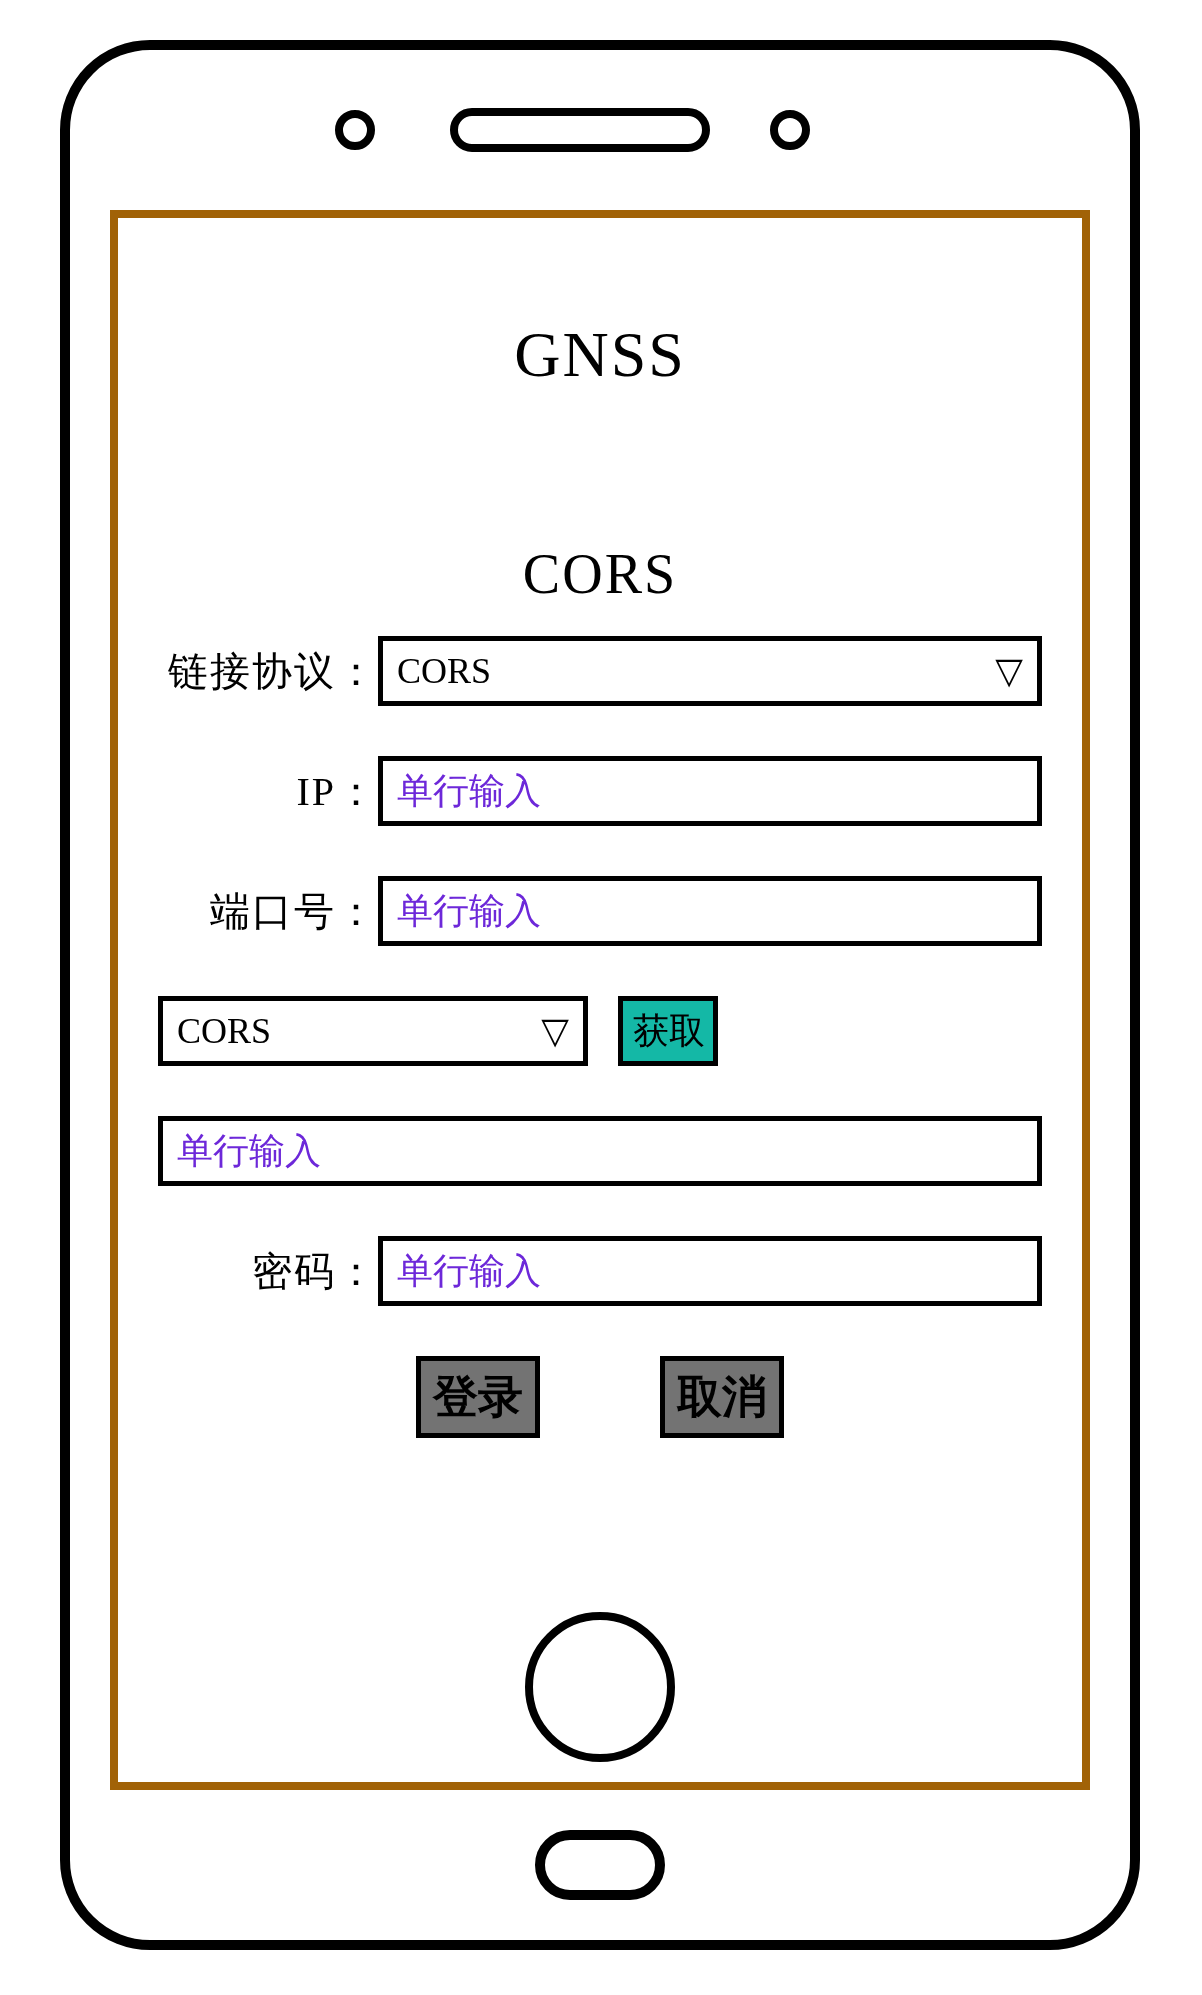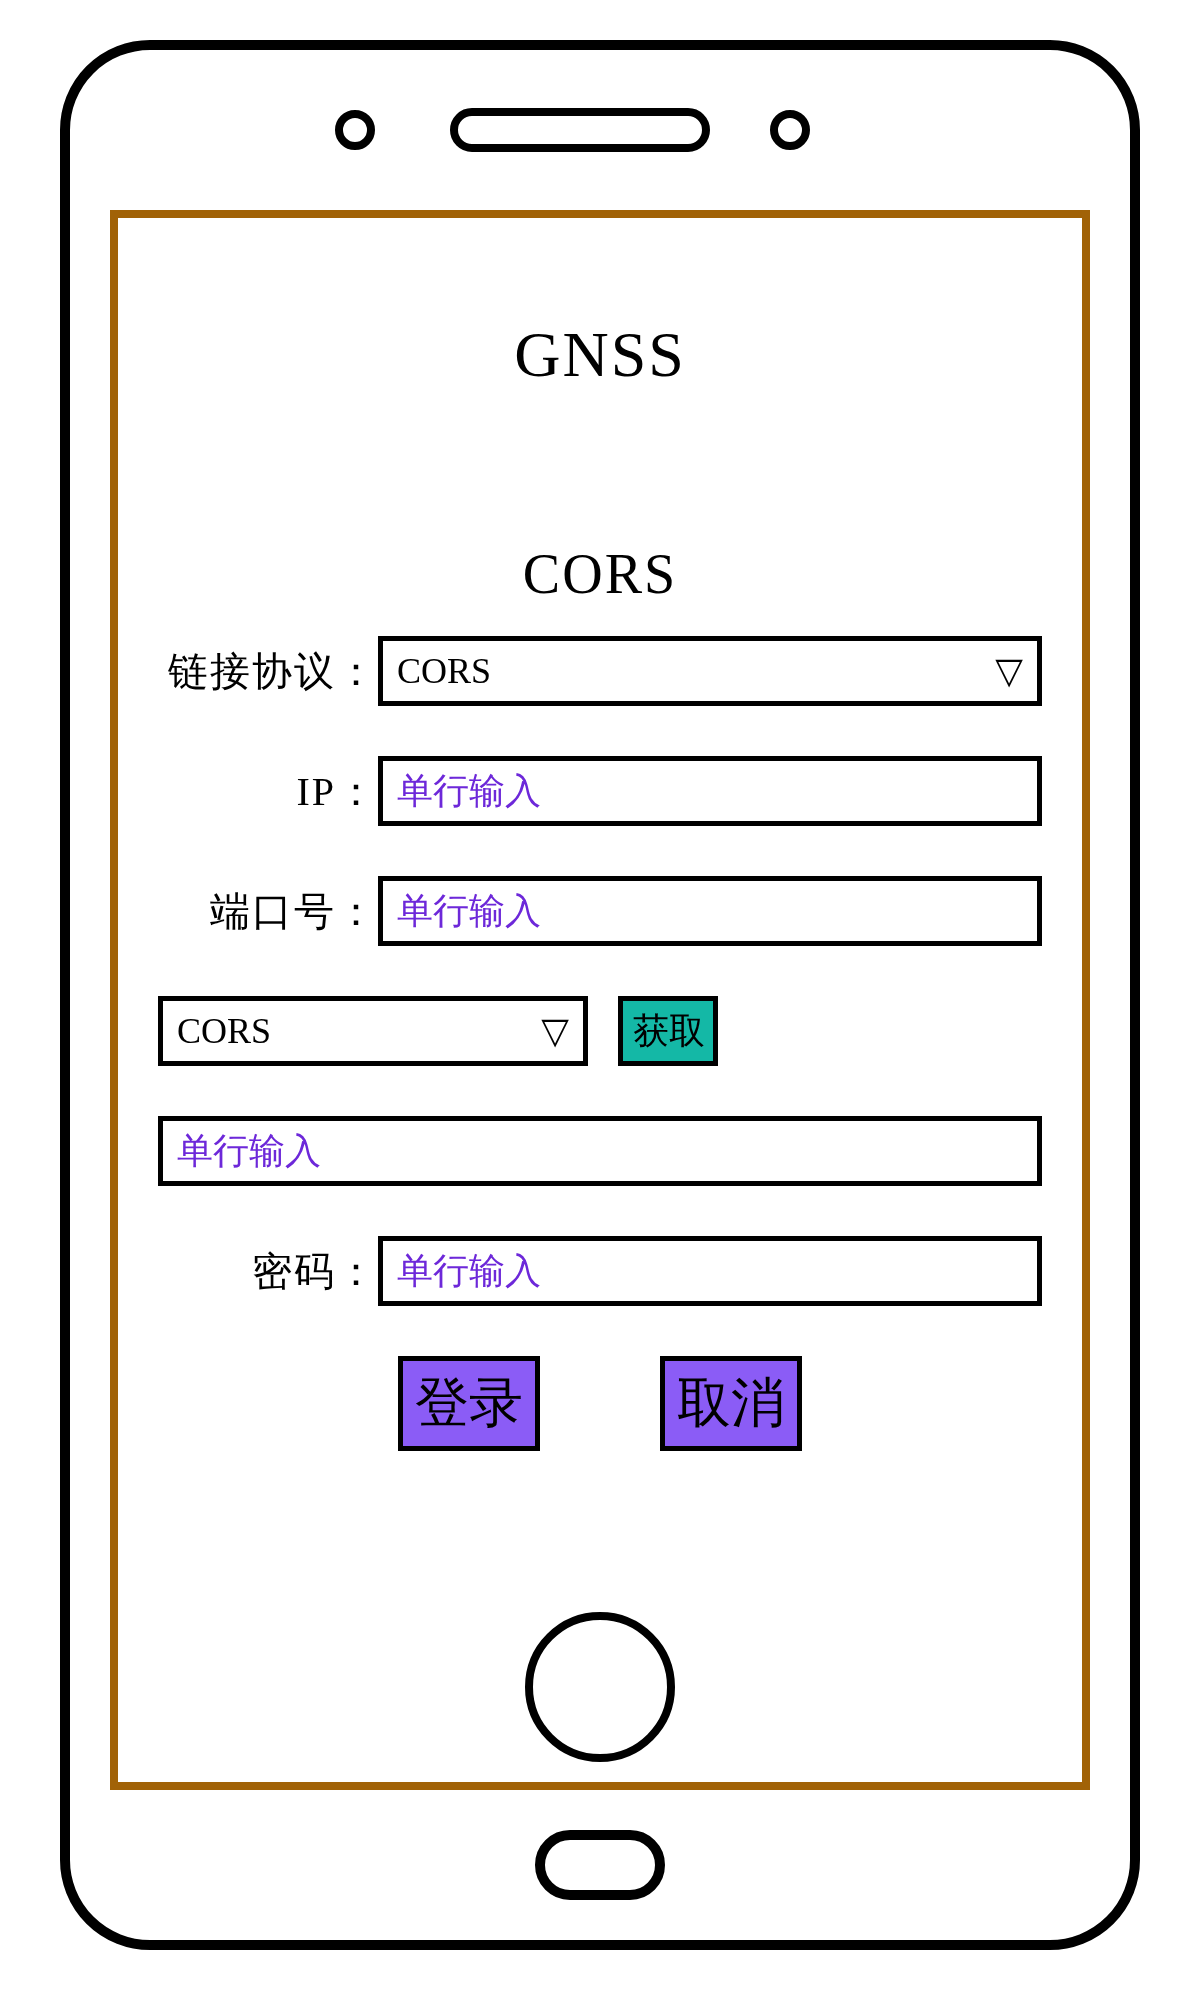"登录" .action-btn { background: #8b5cf6 -> #737373; font-size: 54px -> 45px; font-weight: none -> bold }
